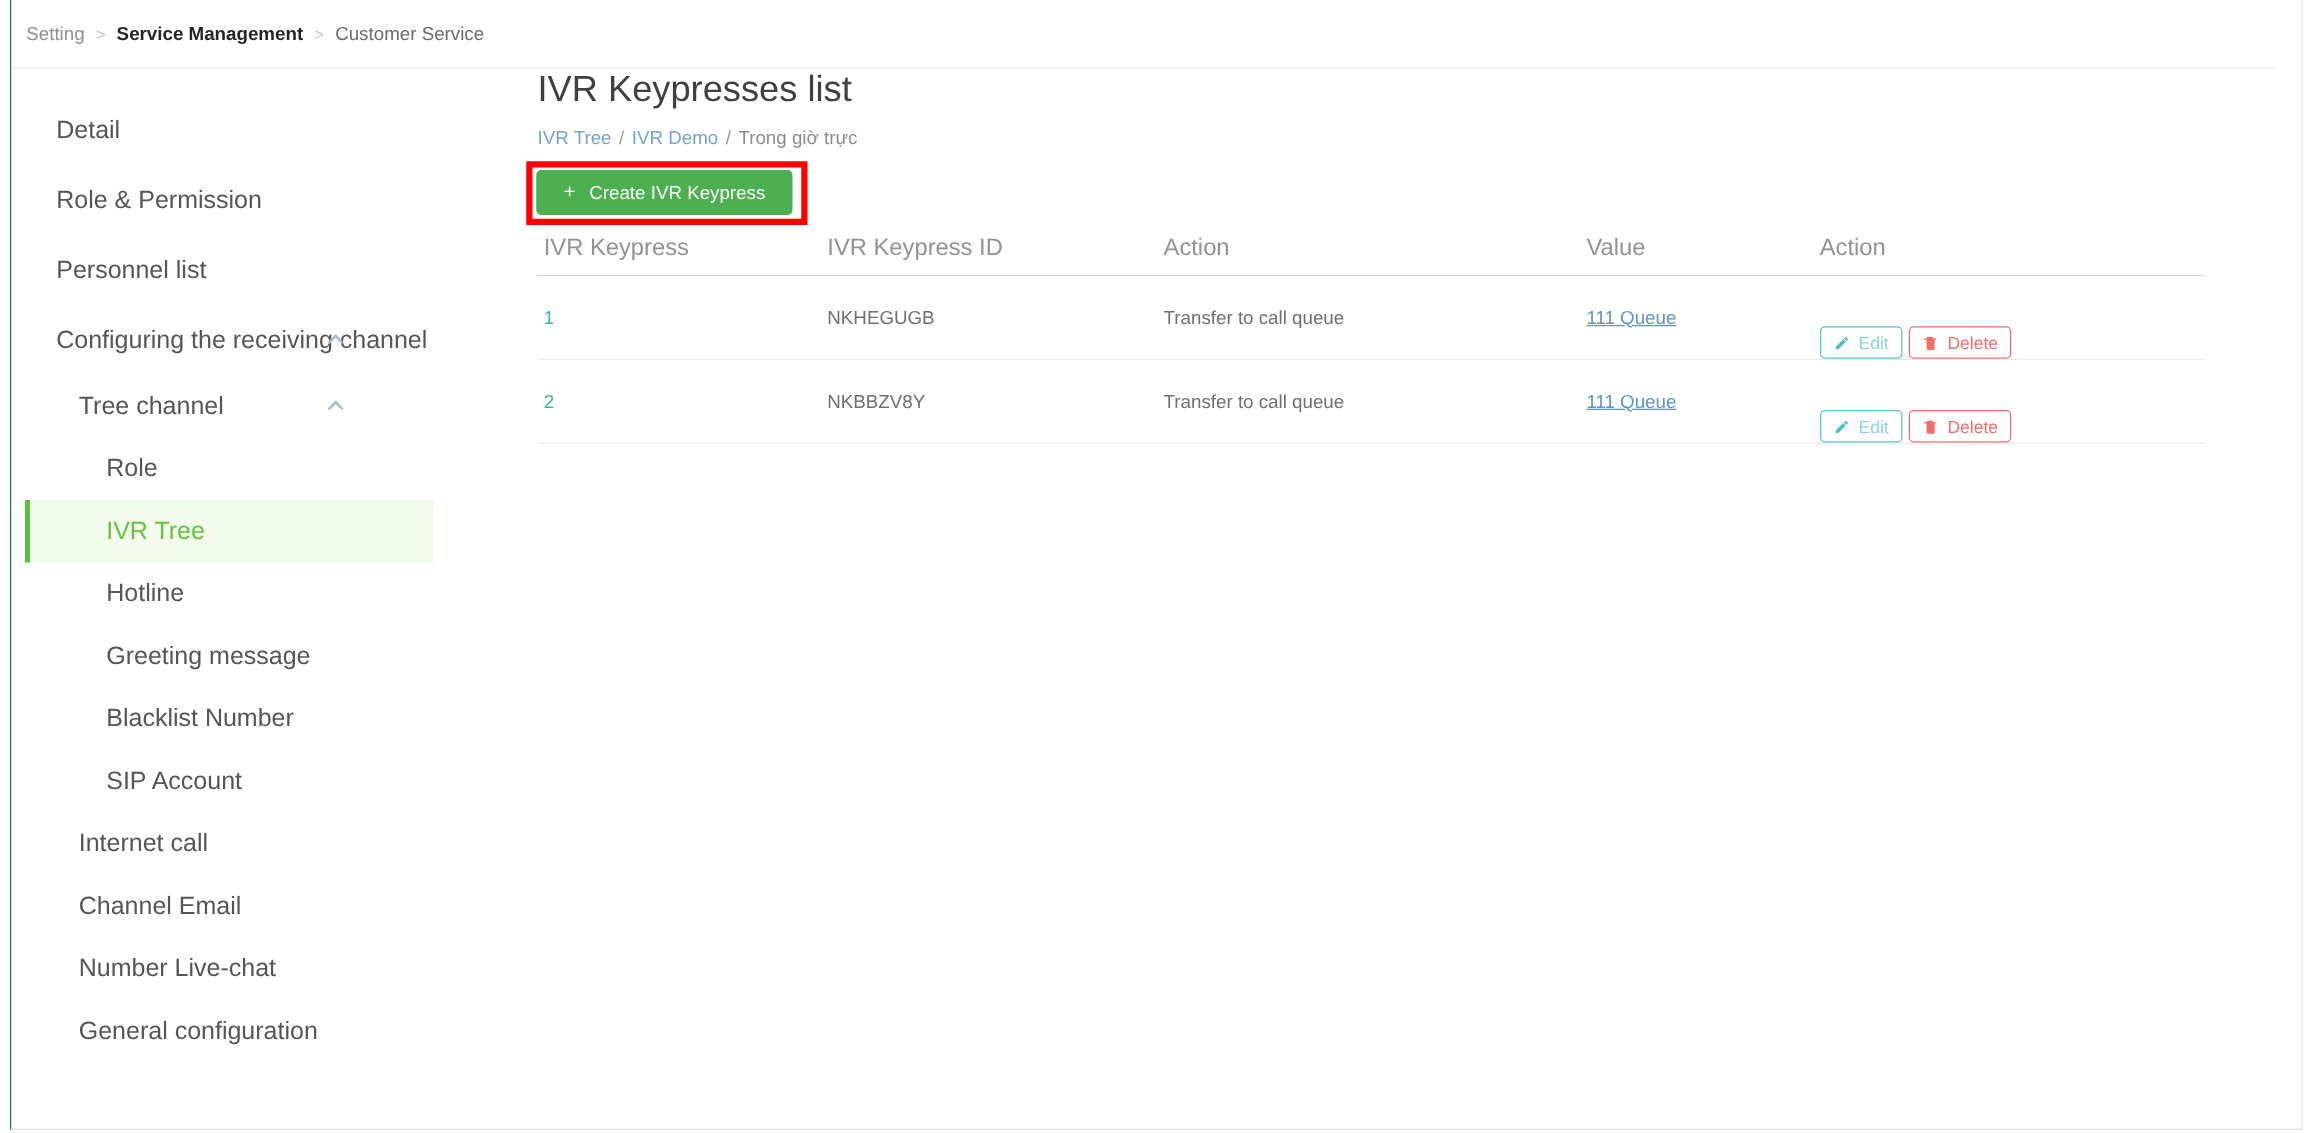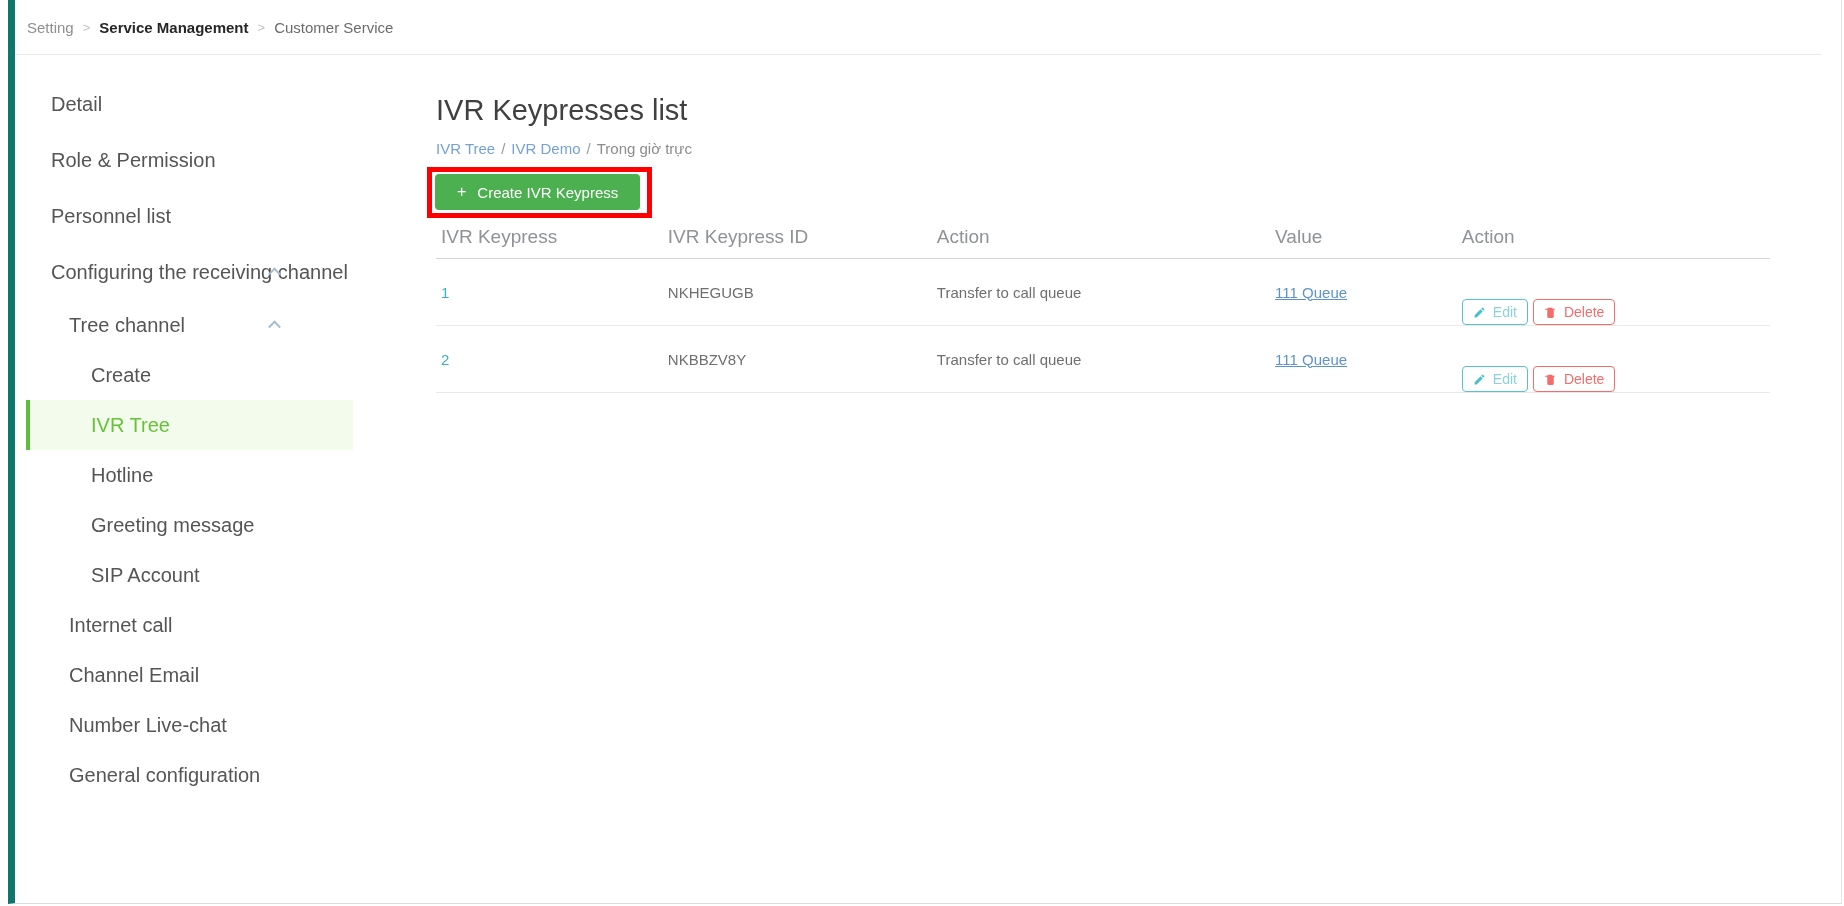"Setting" .frame { border-left: 7px solid #0f766e -> 1px solid #0f766e }
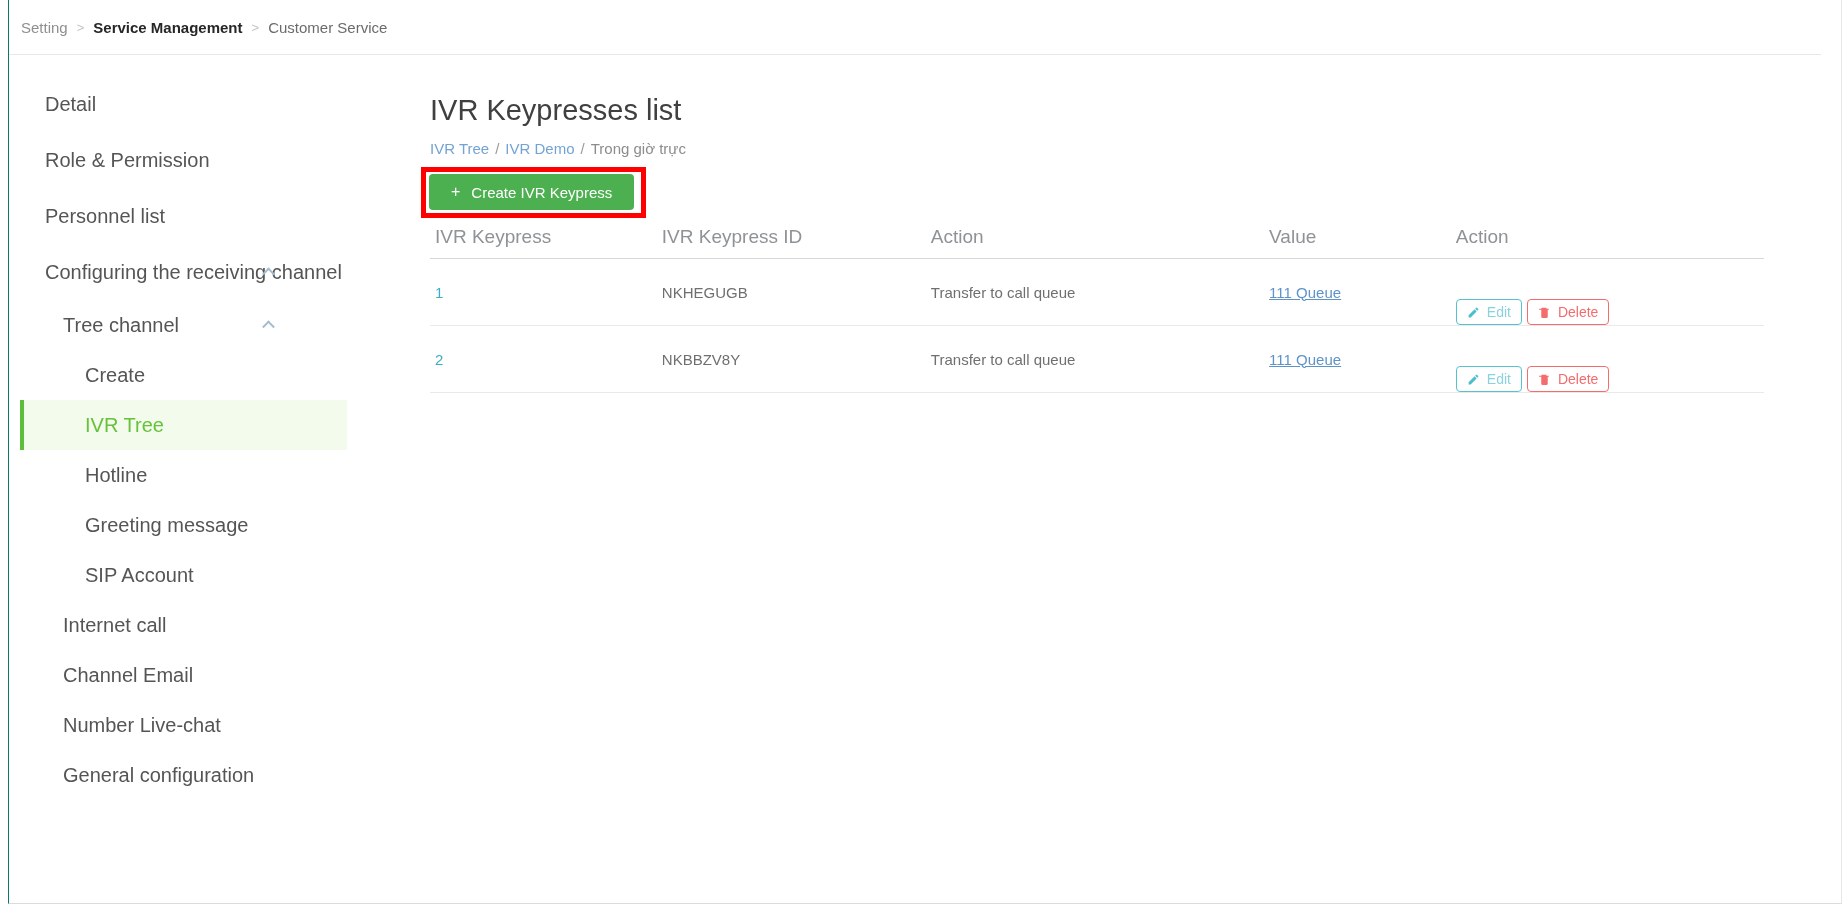"IVR Keypresses list" .page-title { margin-top: 38px -> none }
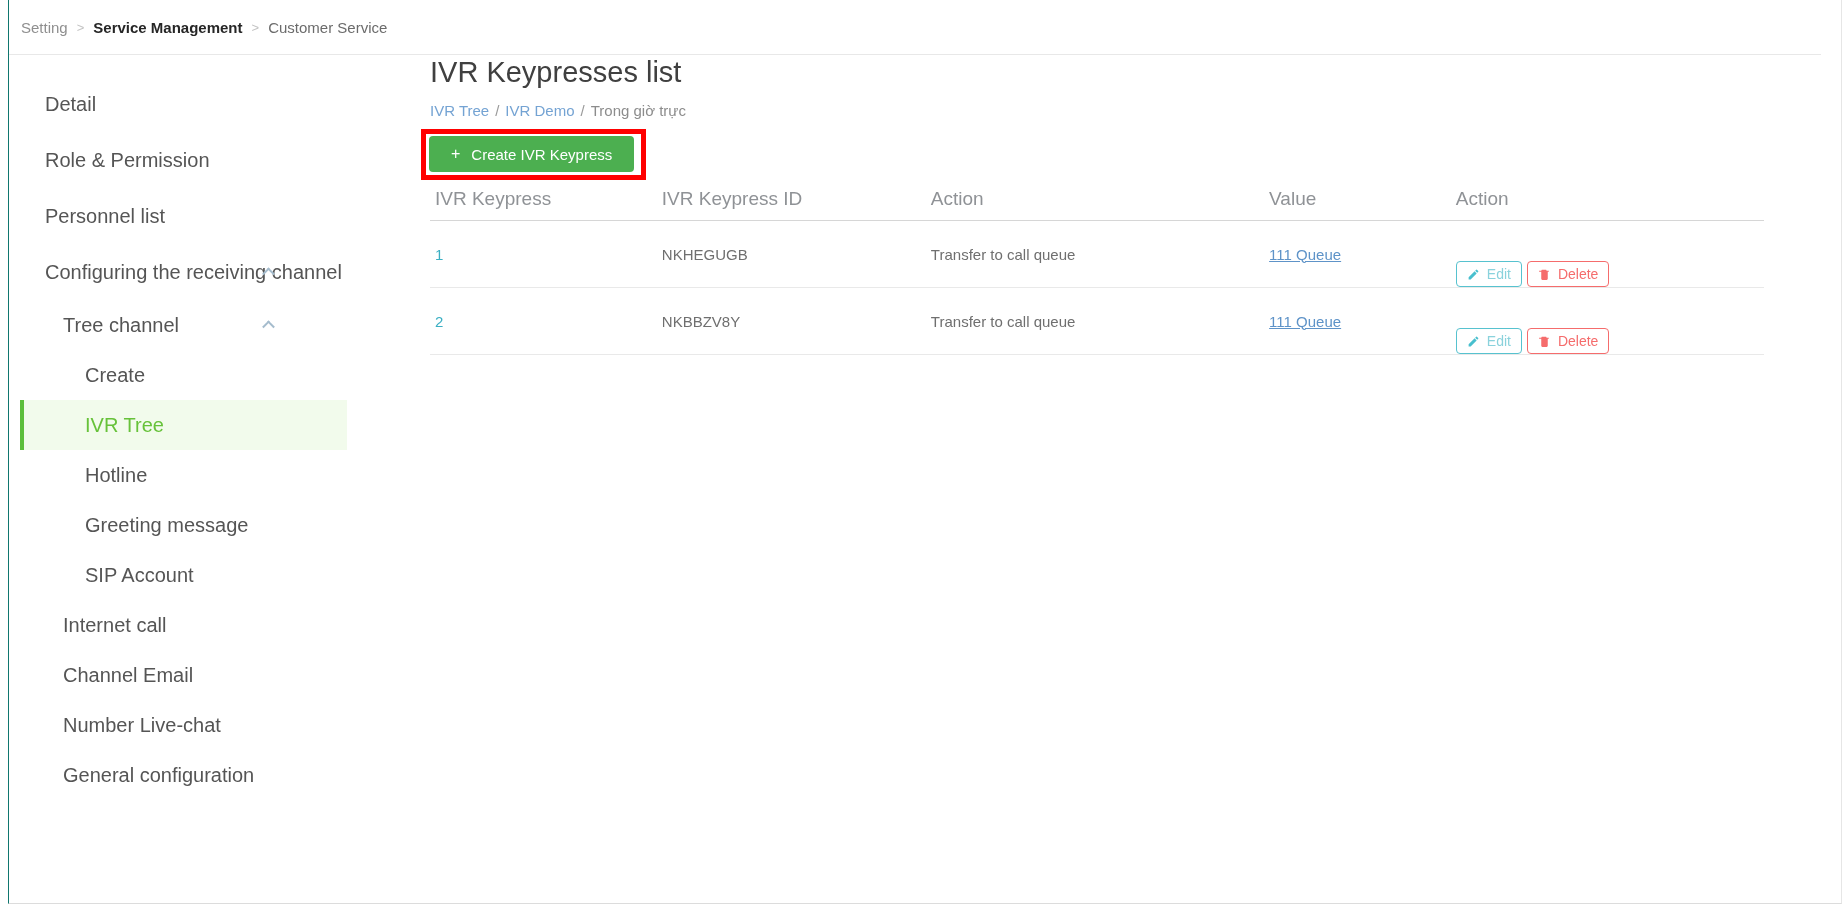"Create" span { text: Create -> Role }
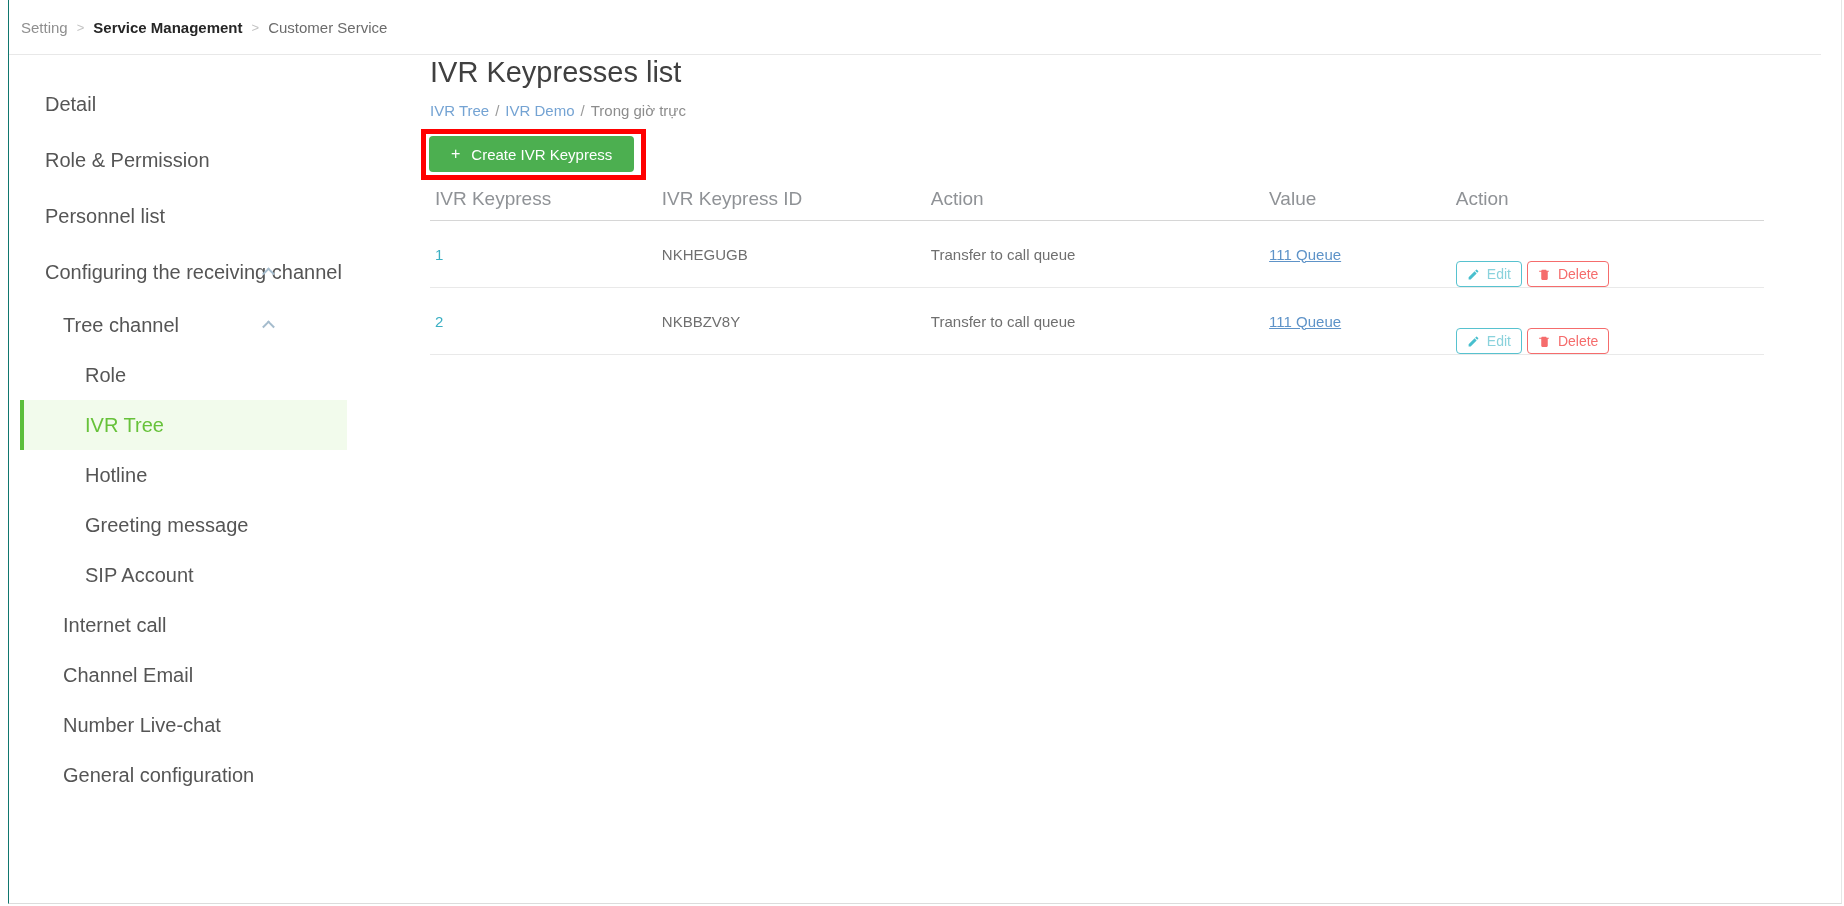"Blacklist Number" div.side-item { html: none -> <div> <span>Blacklist Number</span> </div> }
